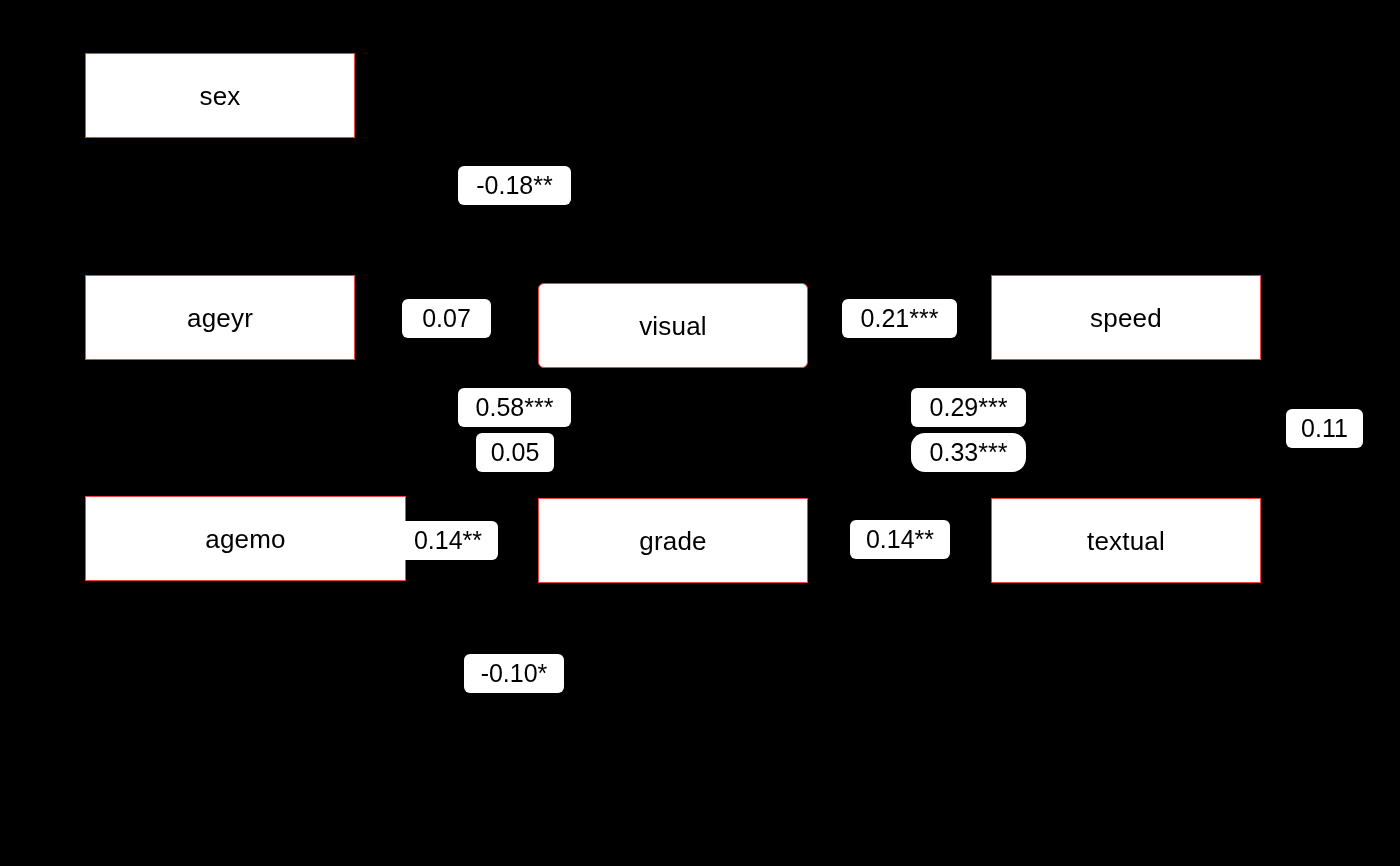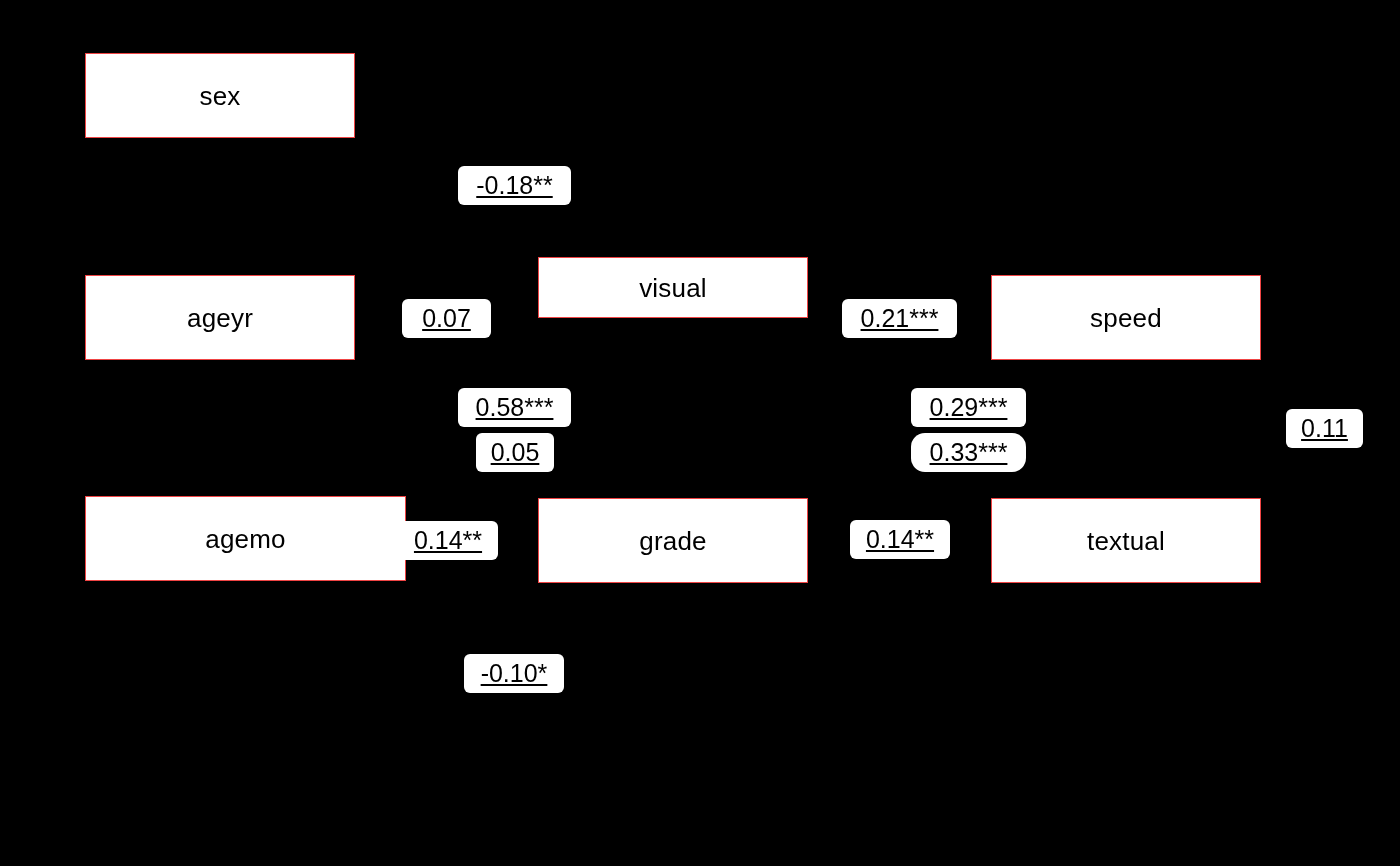"-0.18**" .edge-label { text-decoration: underline -> none }
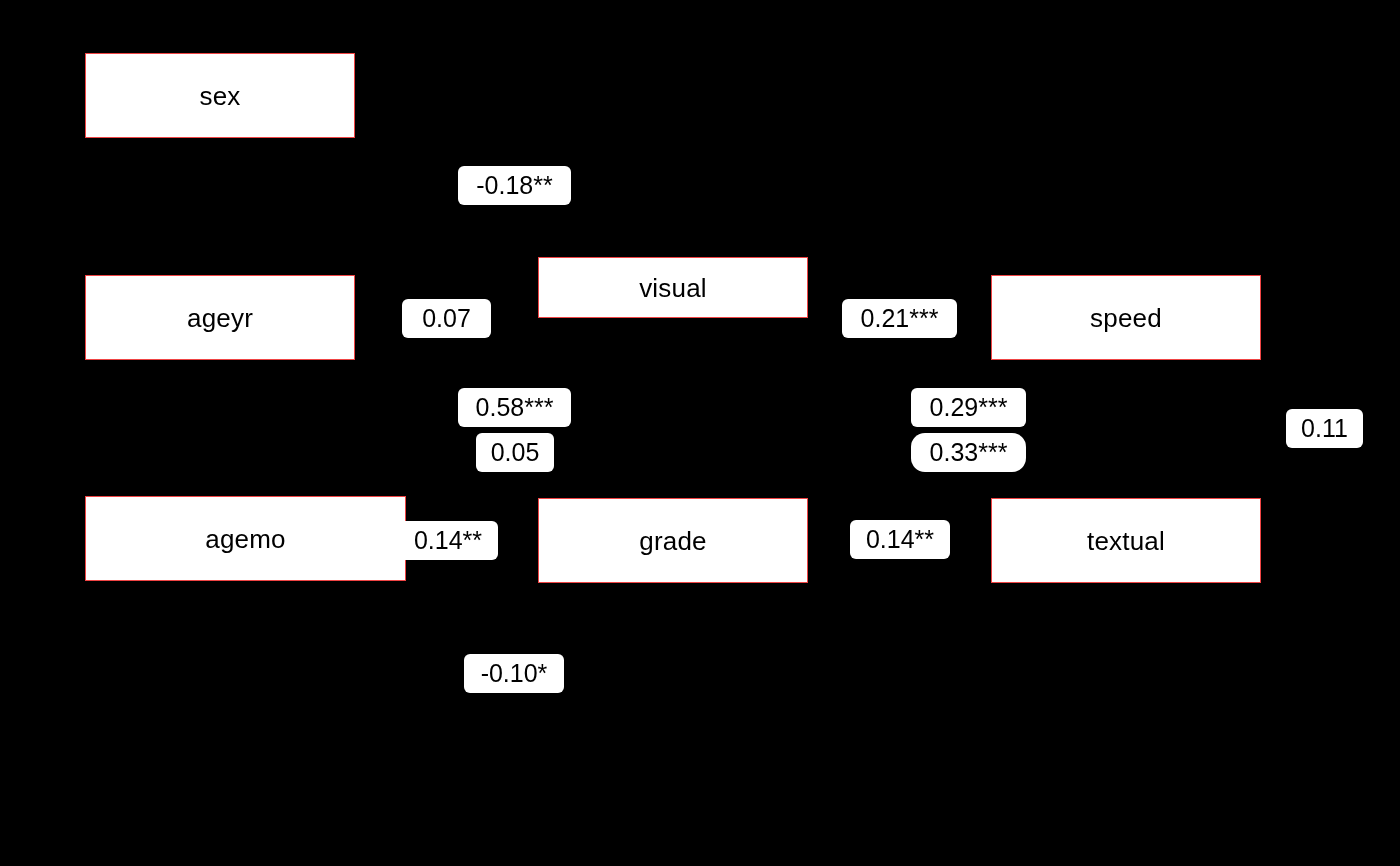"visual" div.node { border-radius: none -> 6px; height: 61px -> 85px; top: 257px -> 283px }
